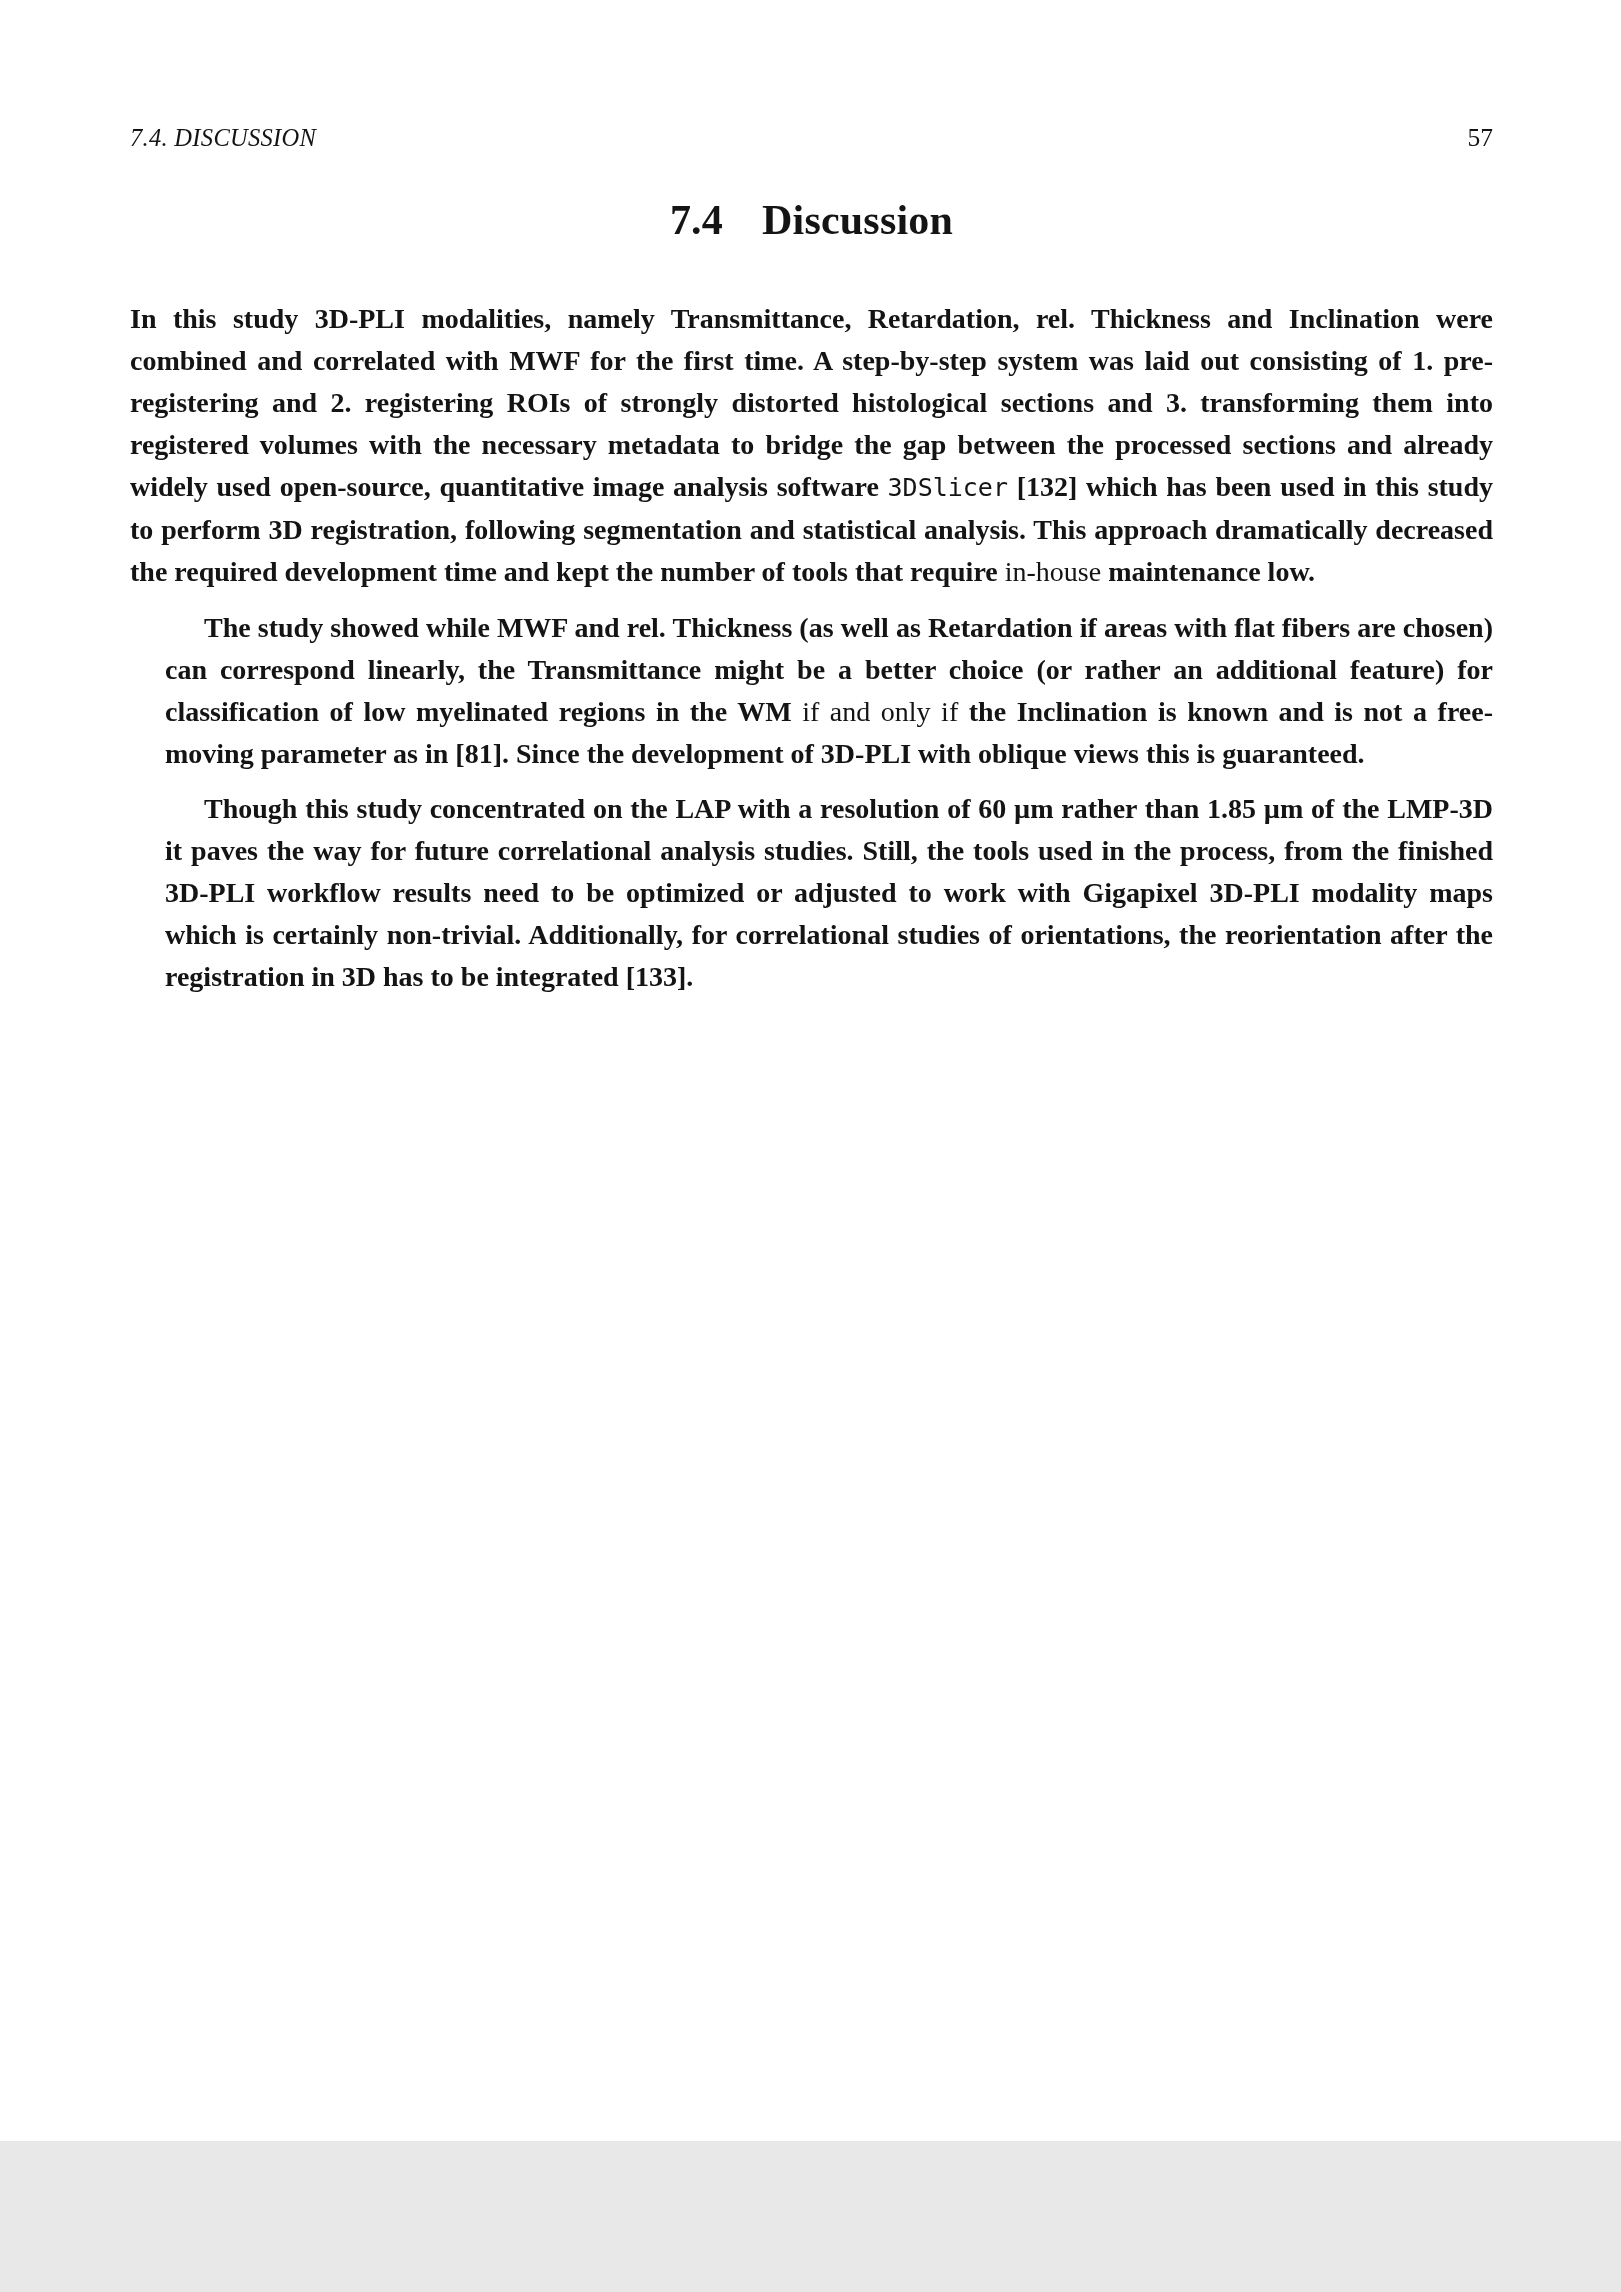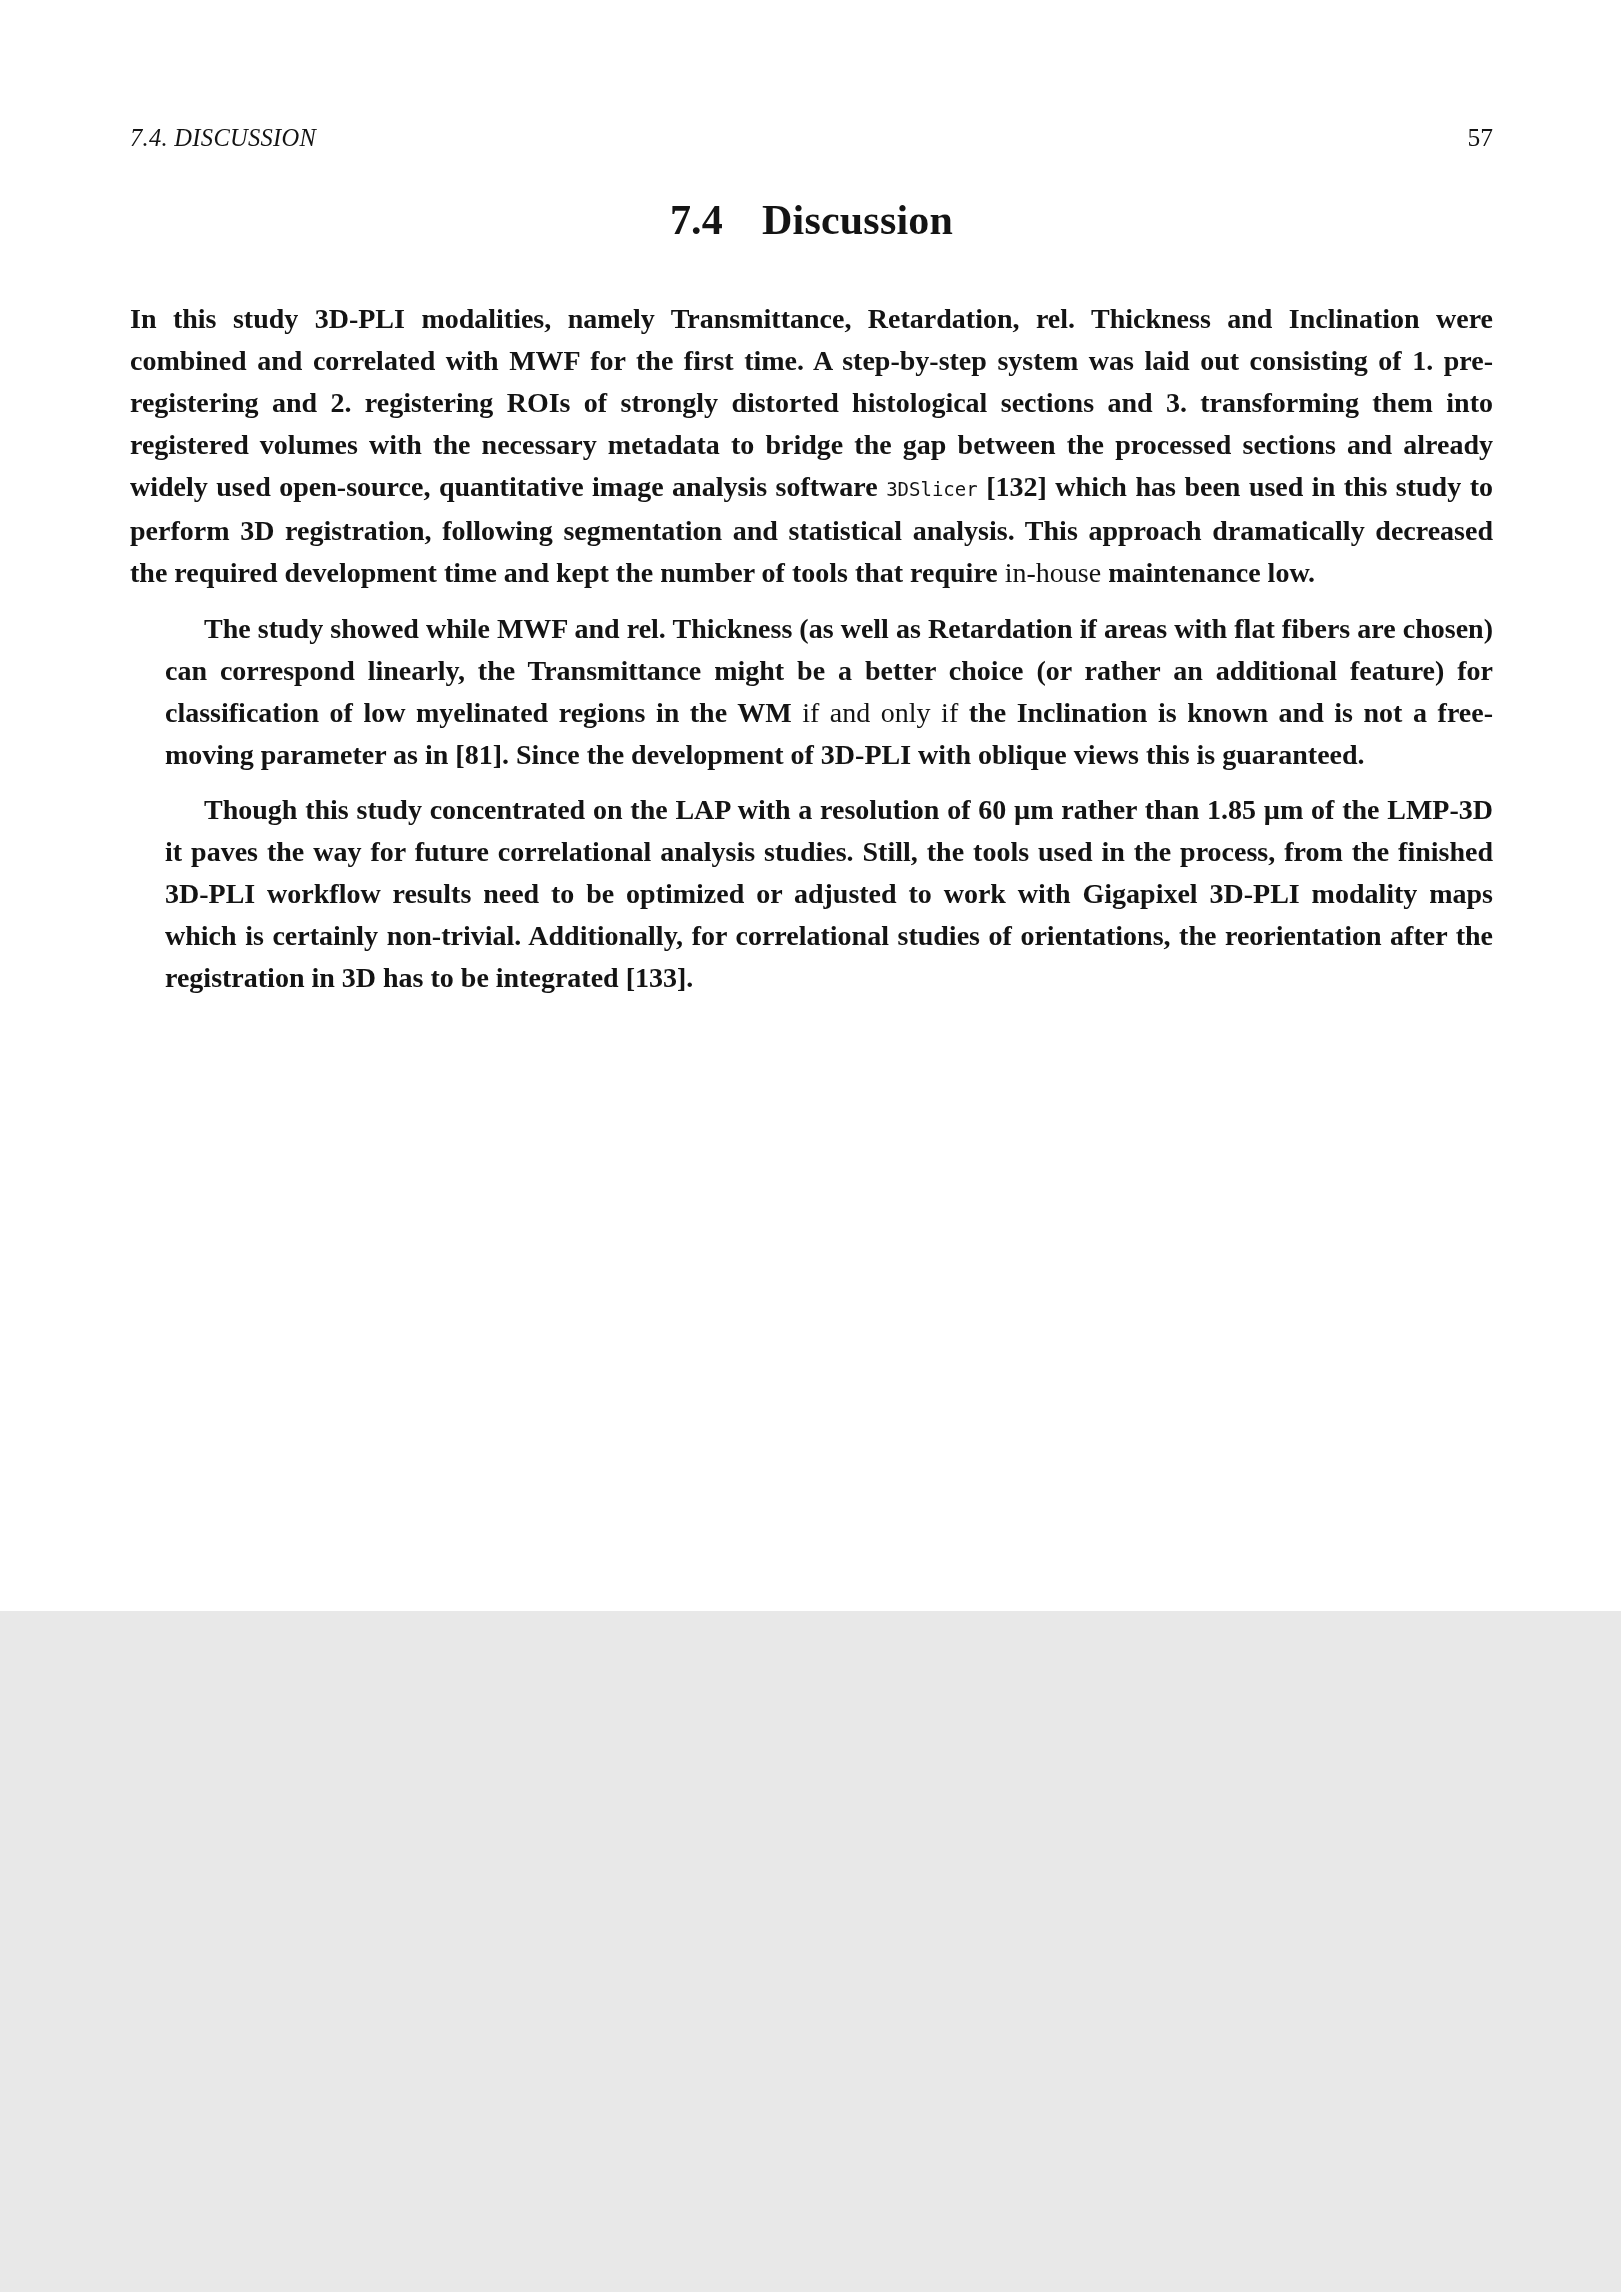"7.4. DISCUSSION" .page { height: 1611px -> 2141px }
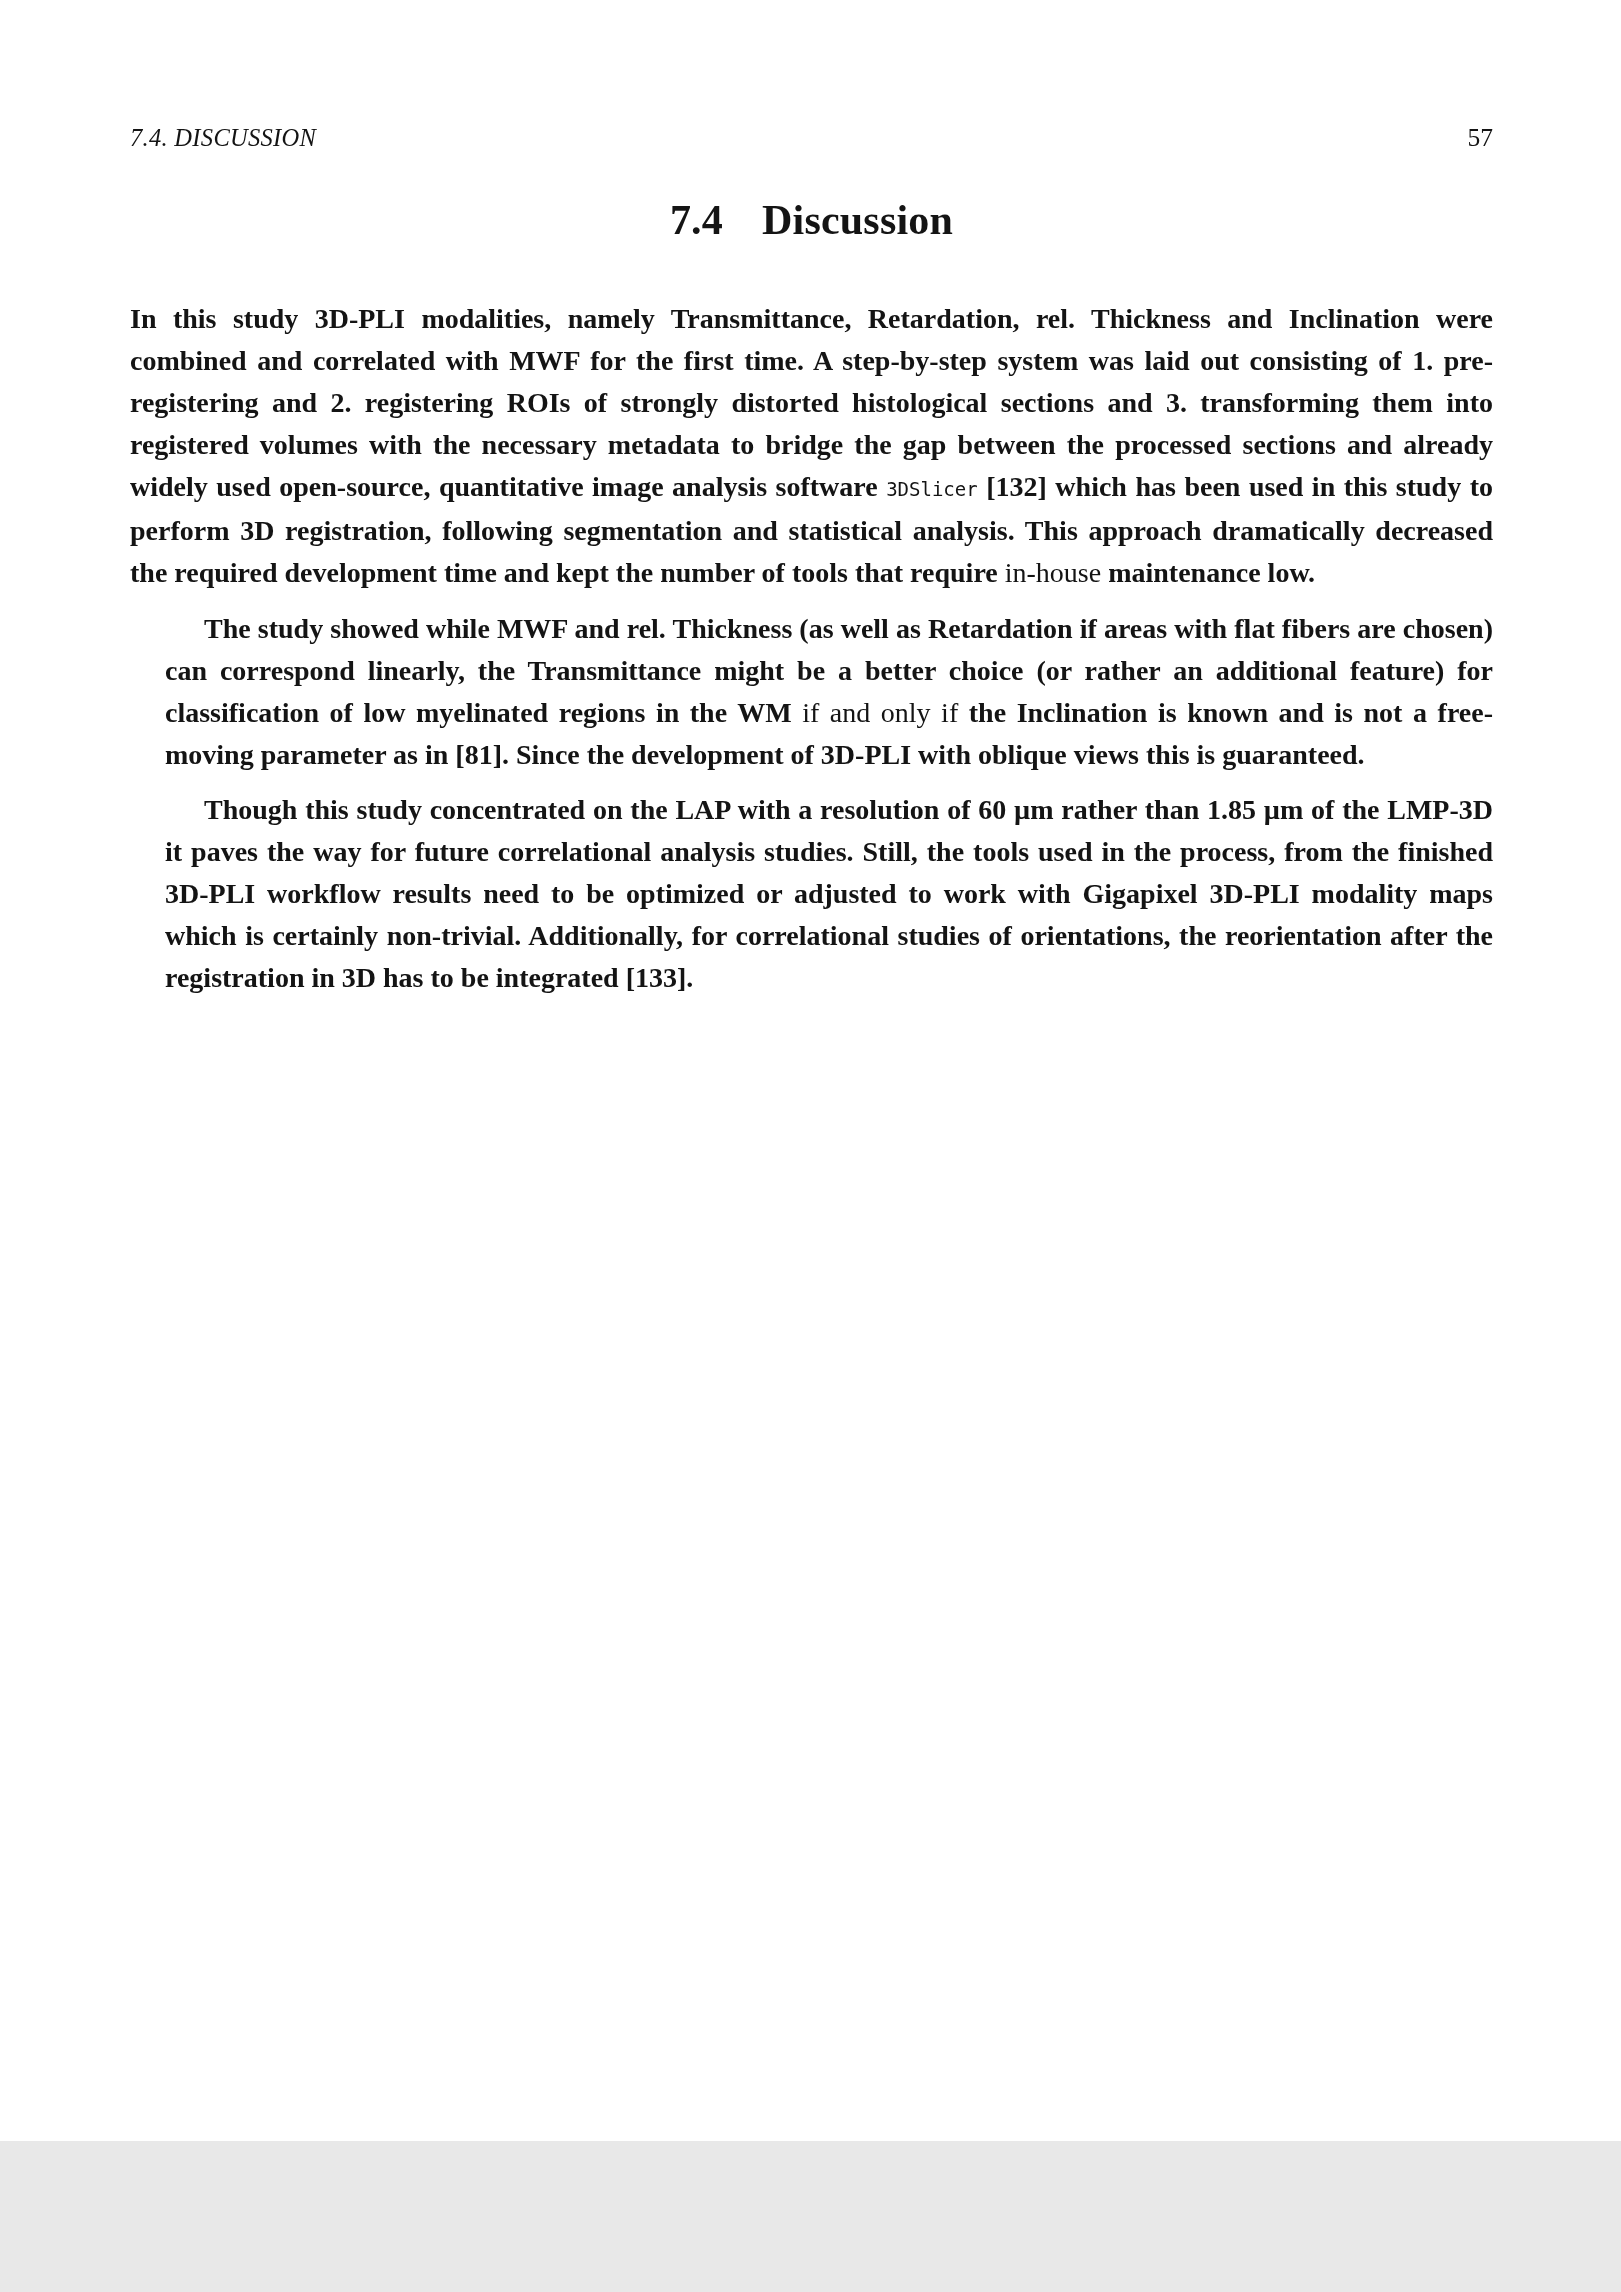"3DSlicer" .run-m { font-size: 19px -> 25px }
